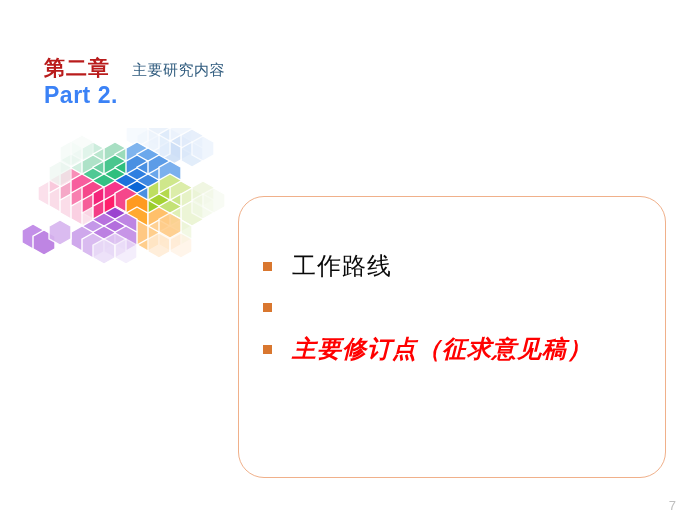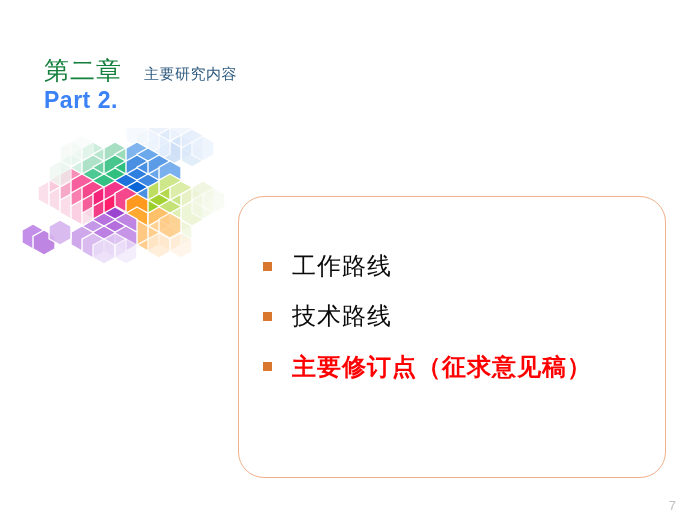"第二章" .chapter-cn { color: #15803d -> #b91c1c; font-size: 25px -> 21px; font-weight: normal -> bold }
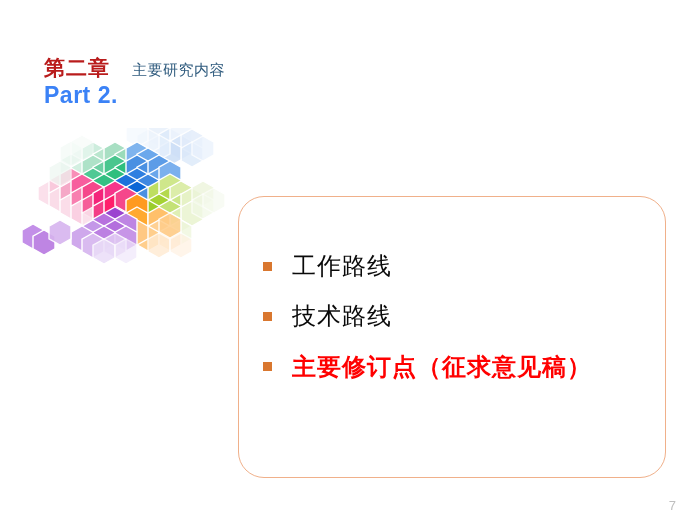"技术路线" span.bullet-text { html: <span>技术路线</span> -> none }
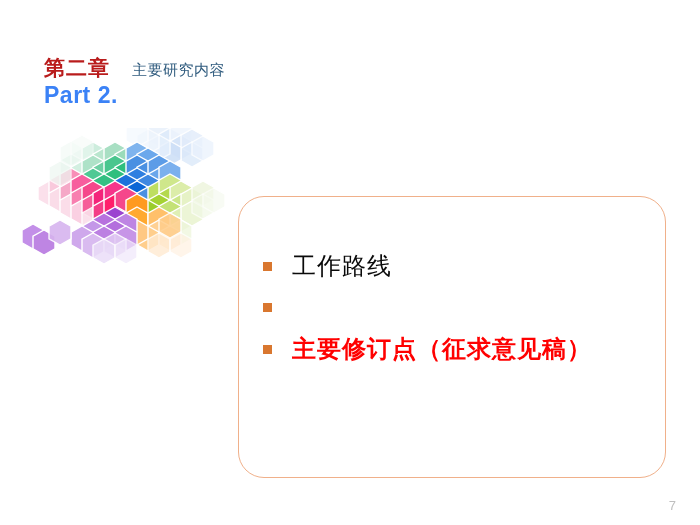"主要修订点（征求意见稿）" .bullet-row.highlight .bullet-text { font-style: none -> italic }
